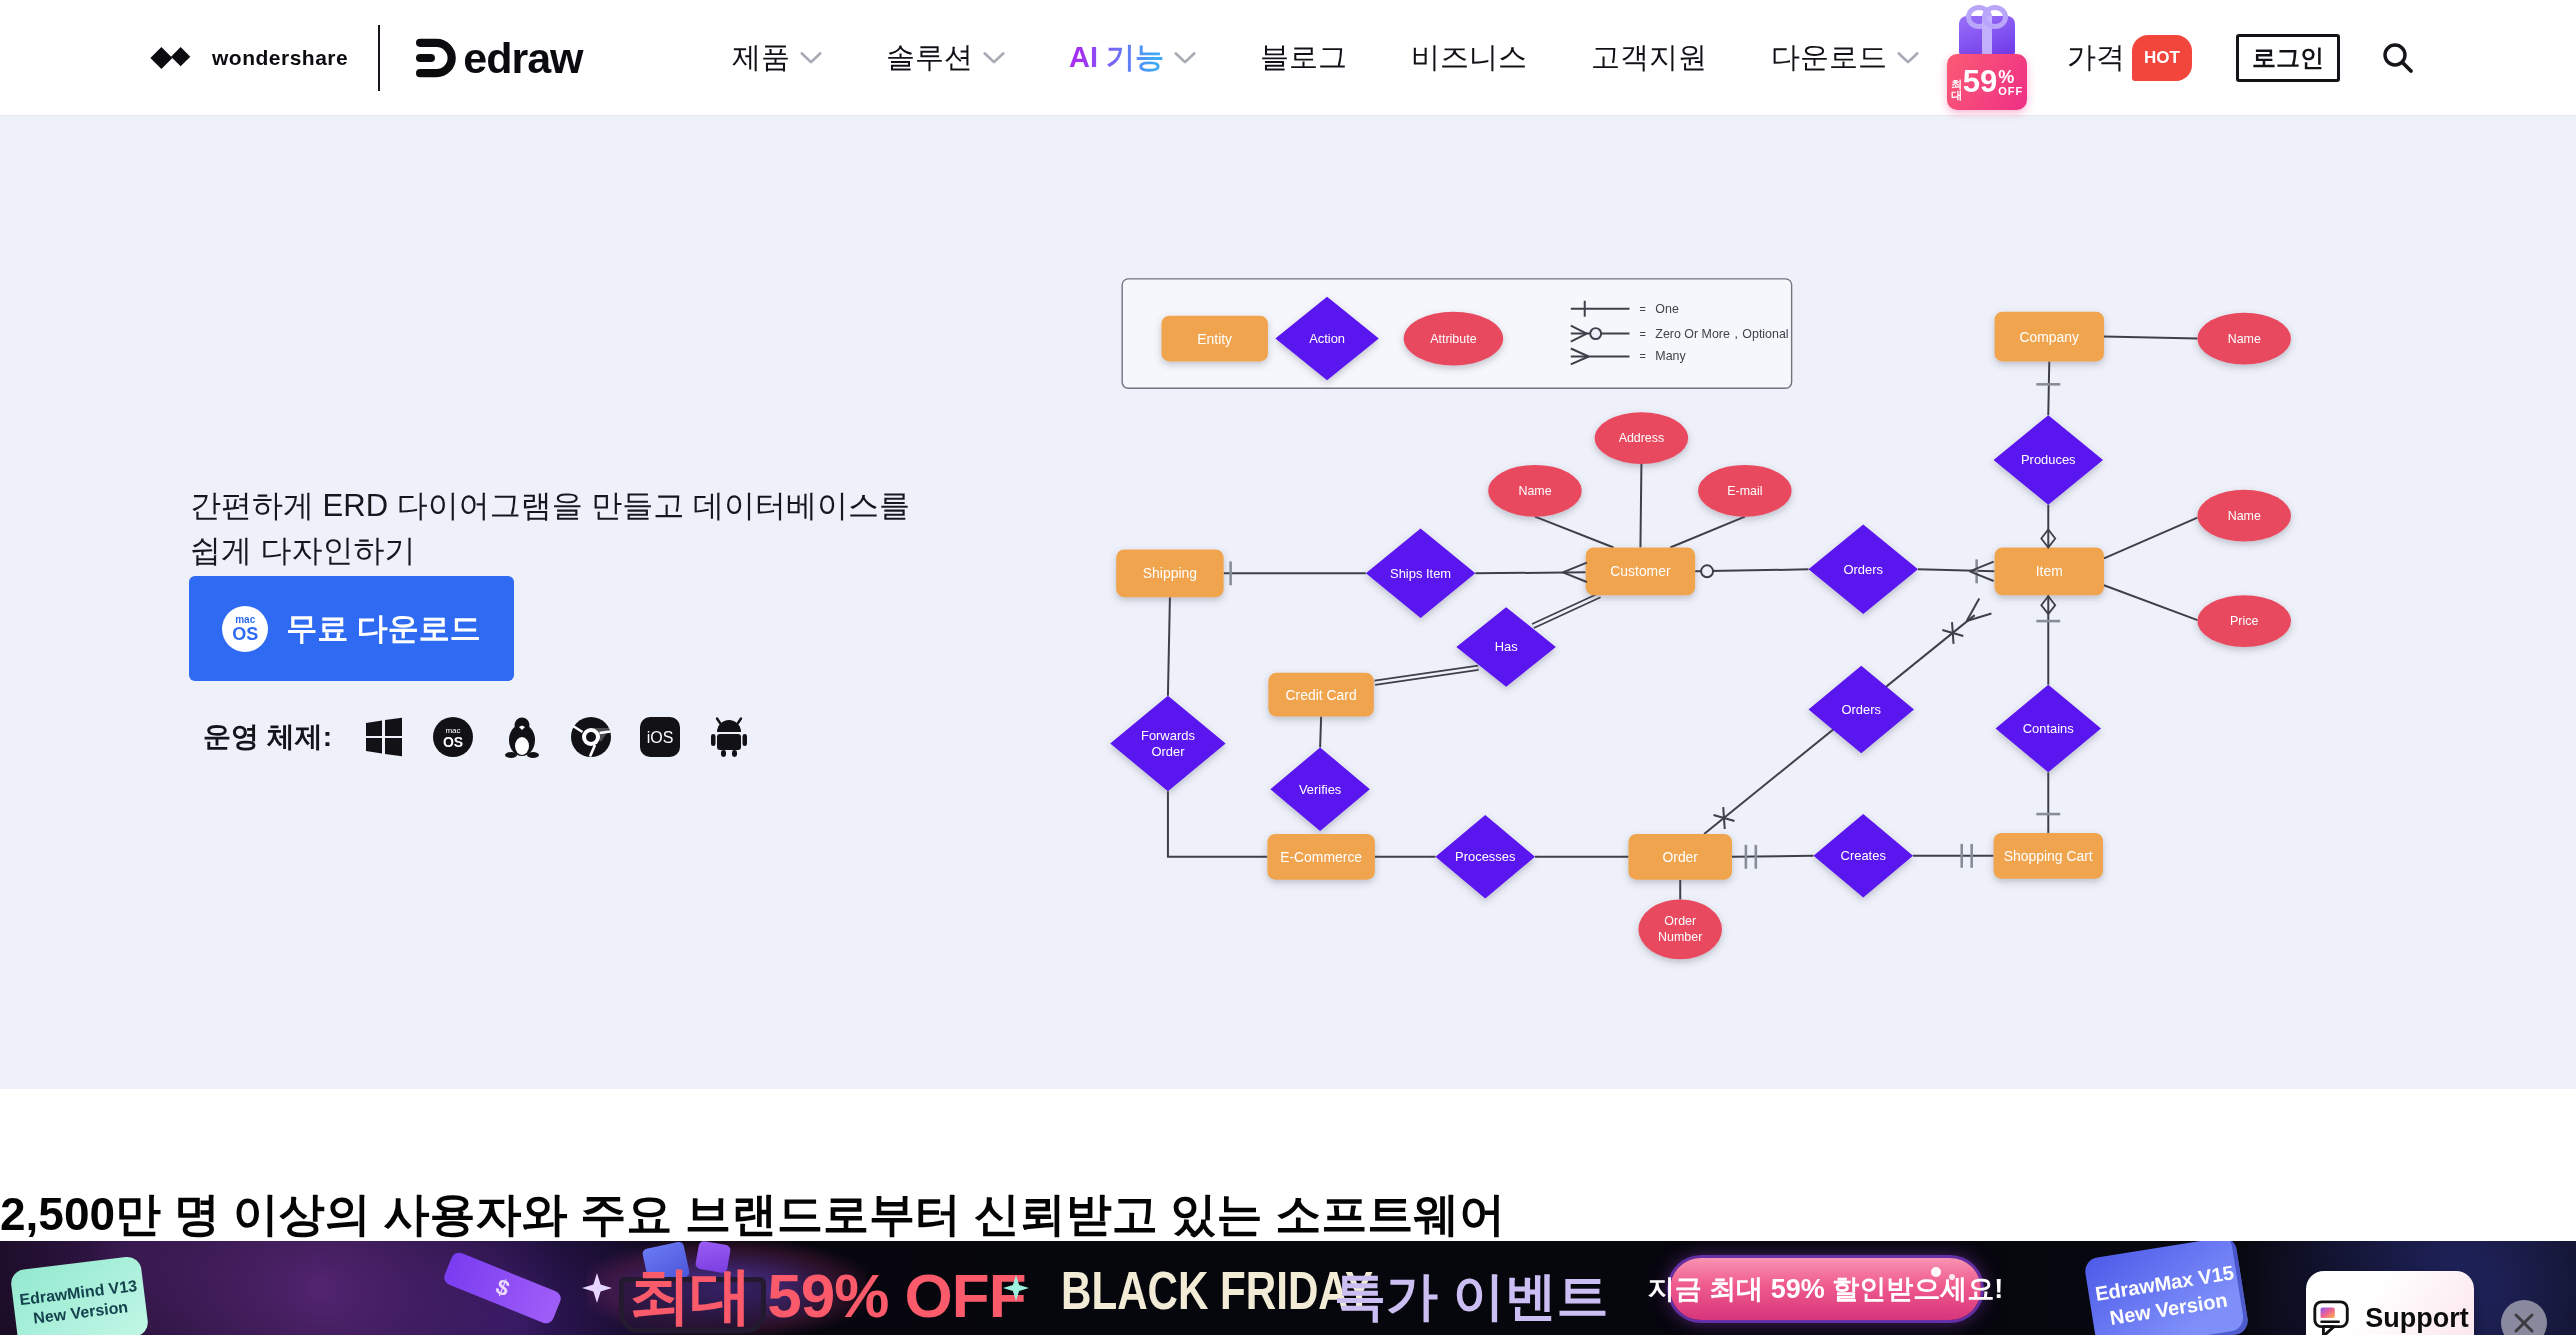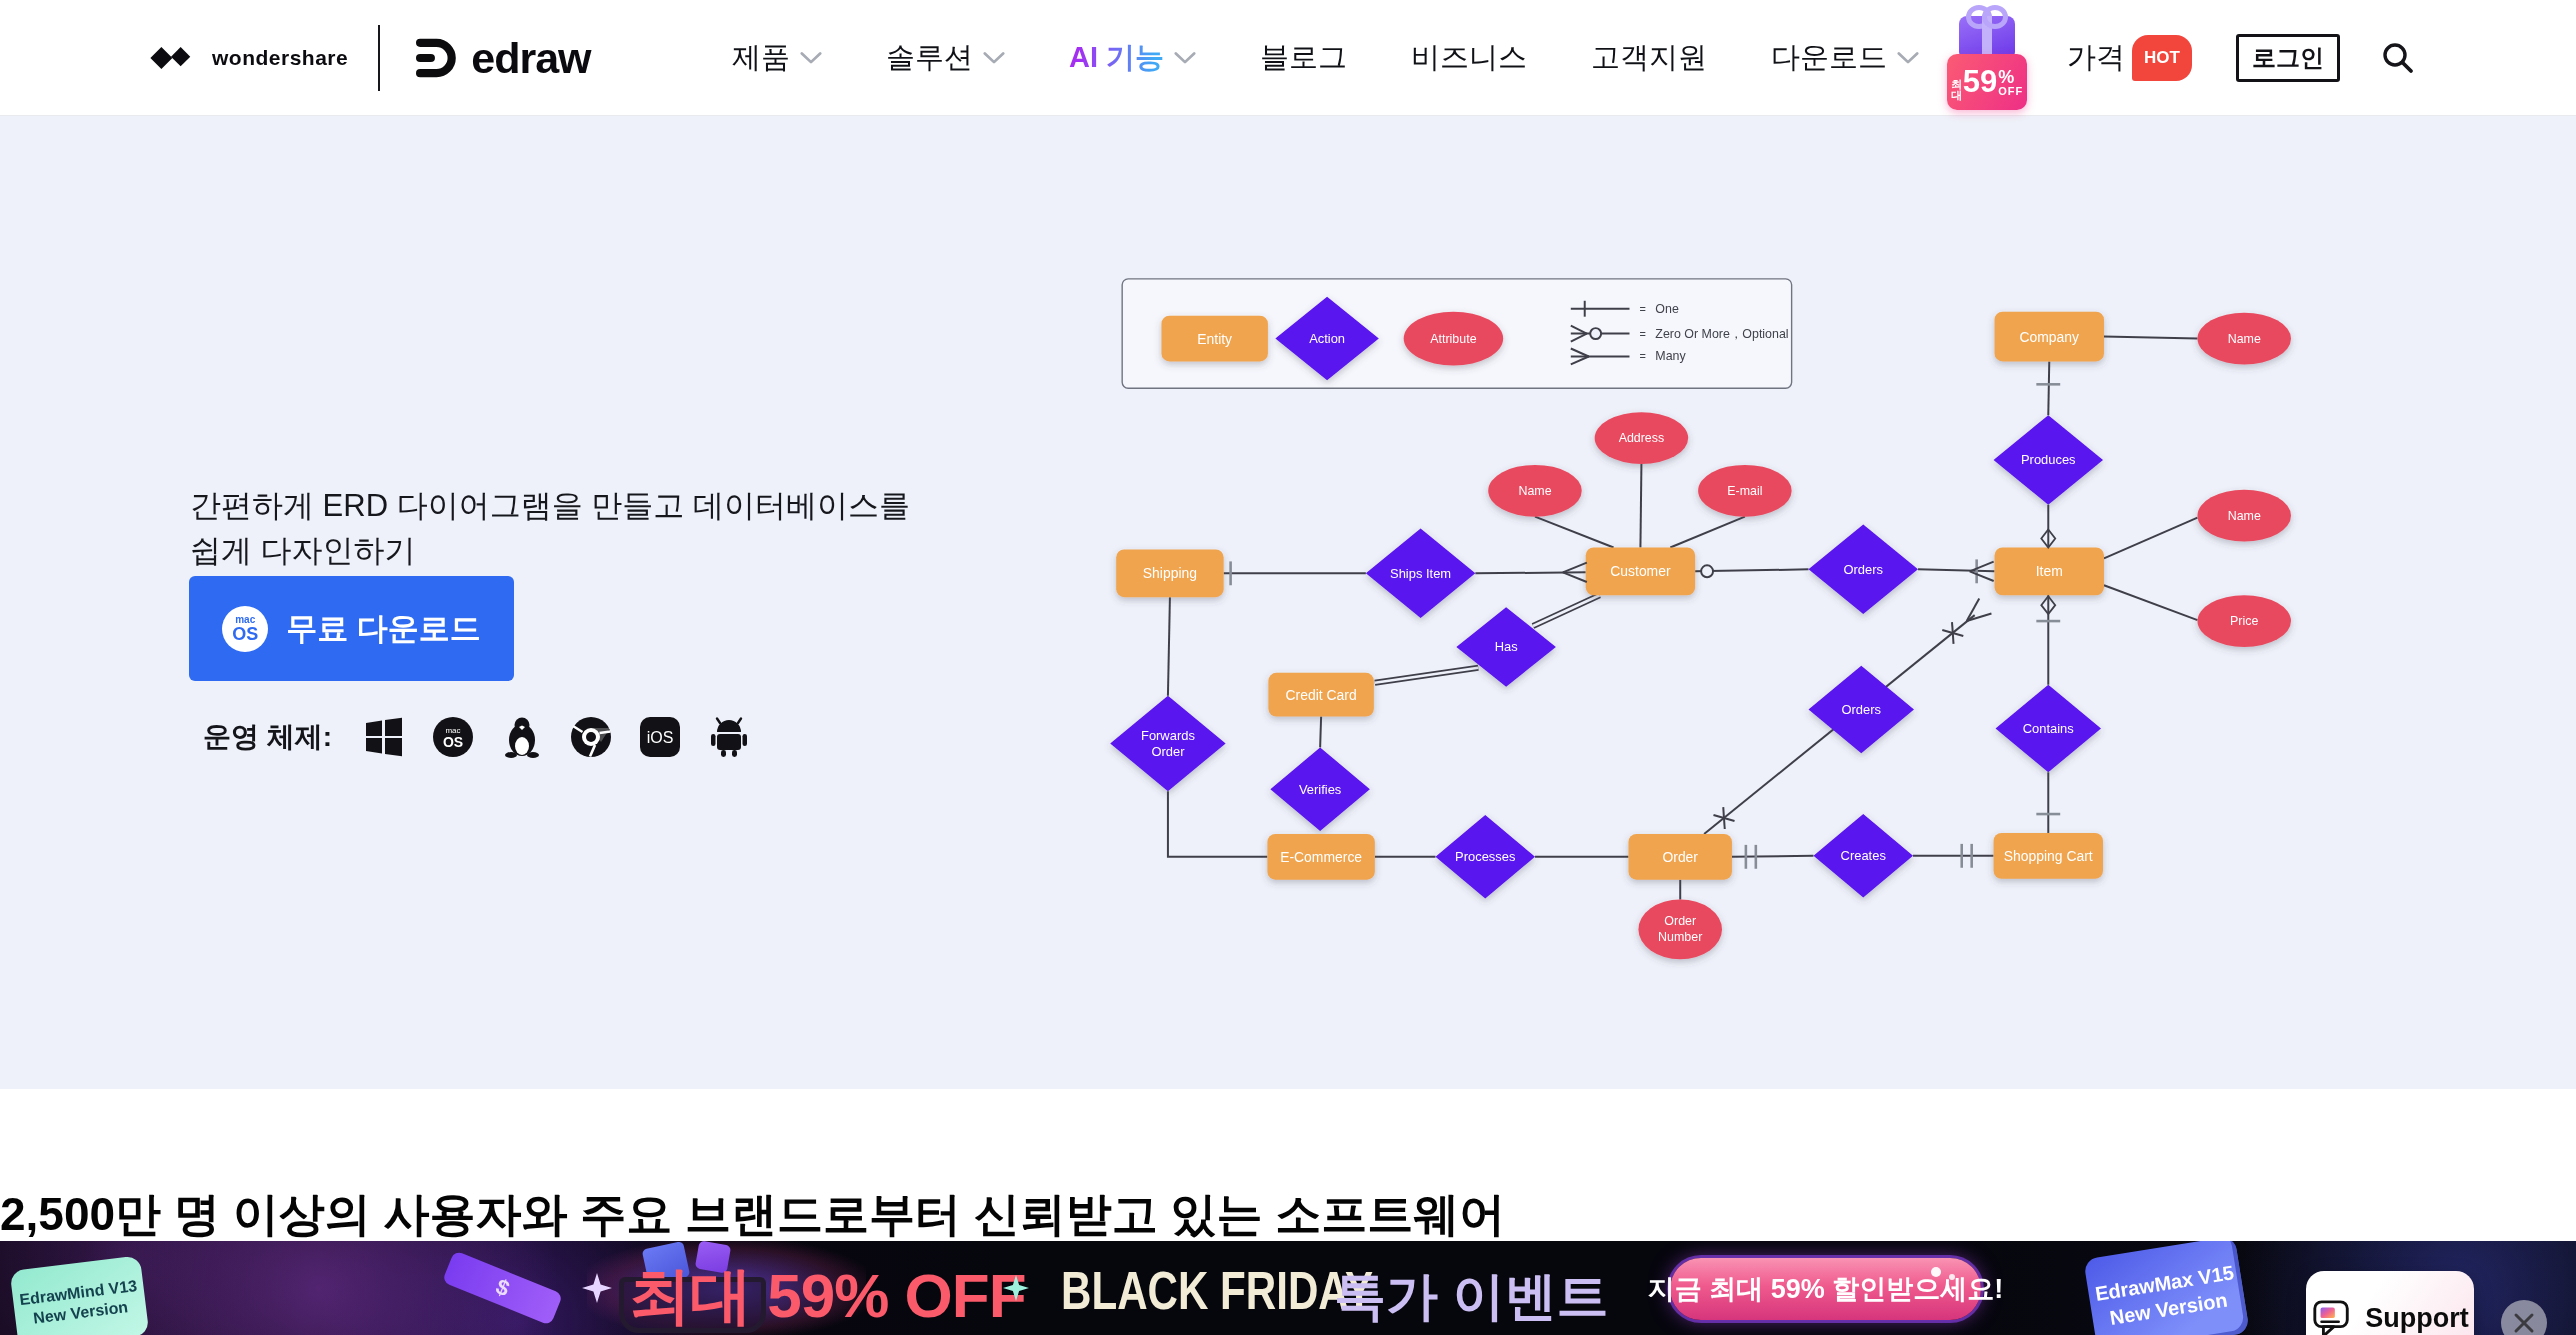"edraw" .edraw-logo { gap: 13px -> 5px }
